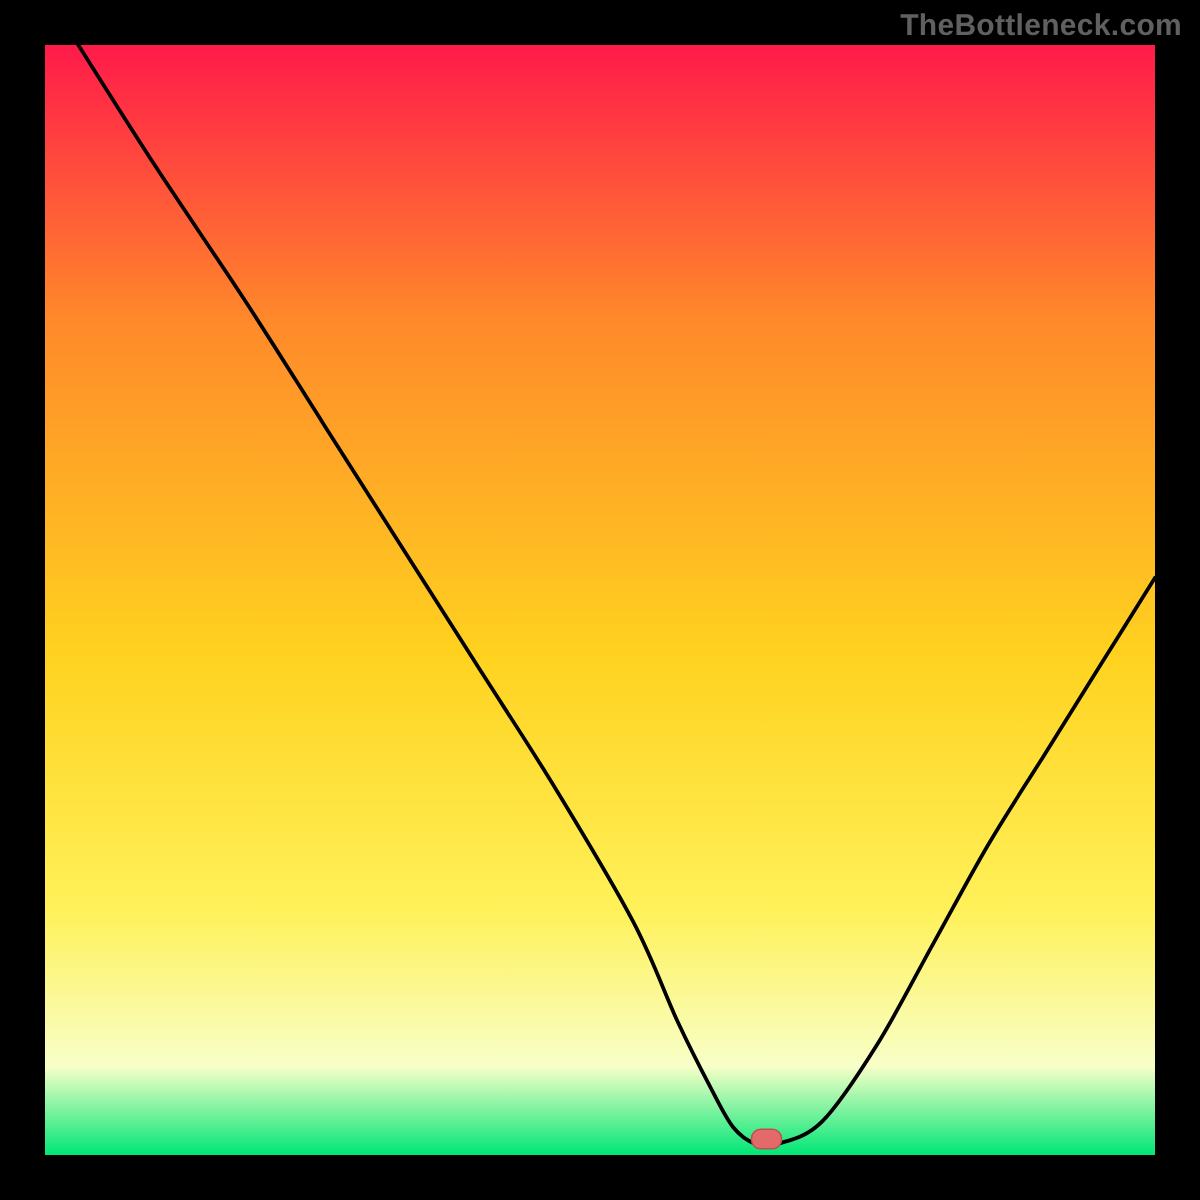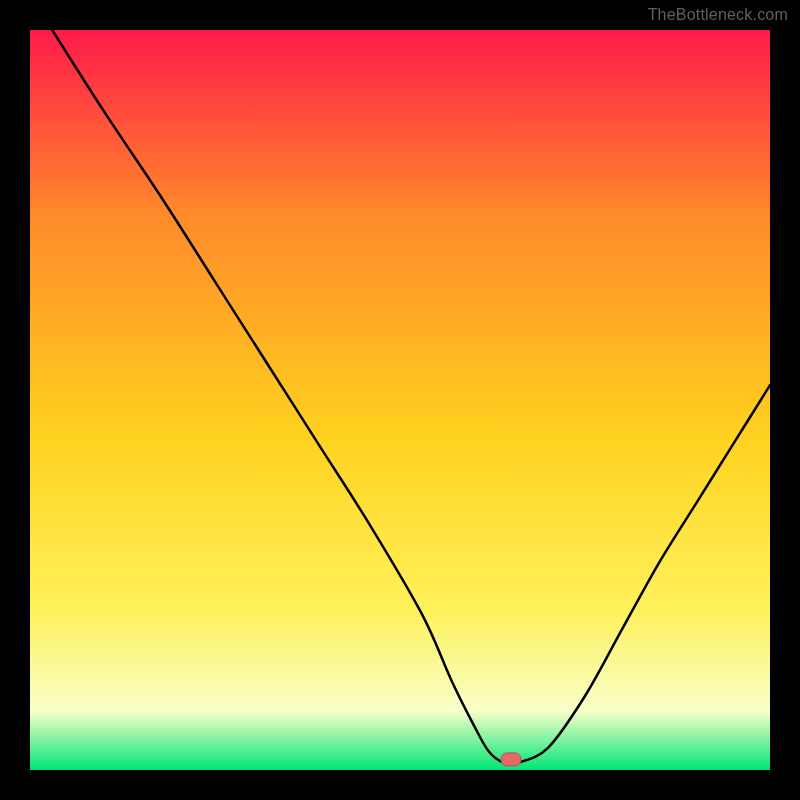"TheBottleneck.com" .watermark { font-size: 16px -> 20px; font-weight: 400 -> 700 }
